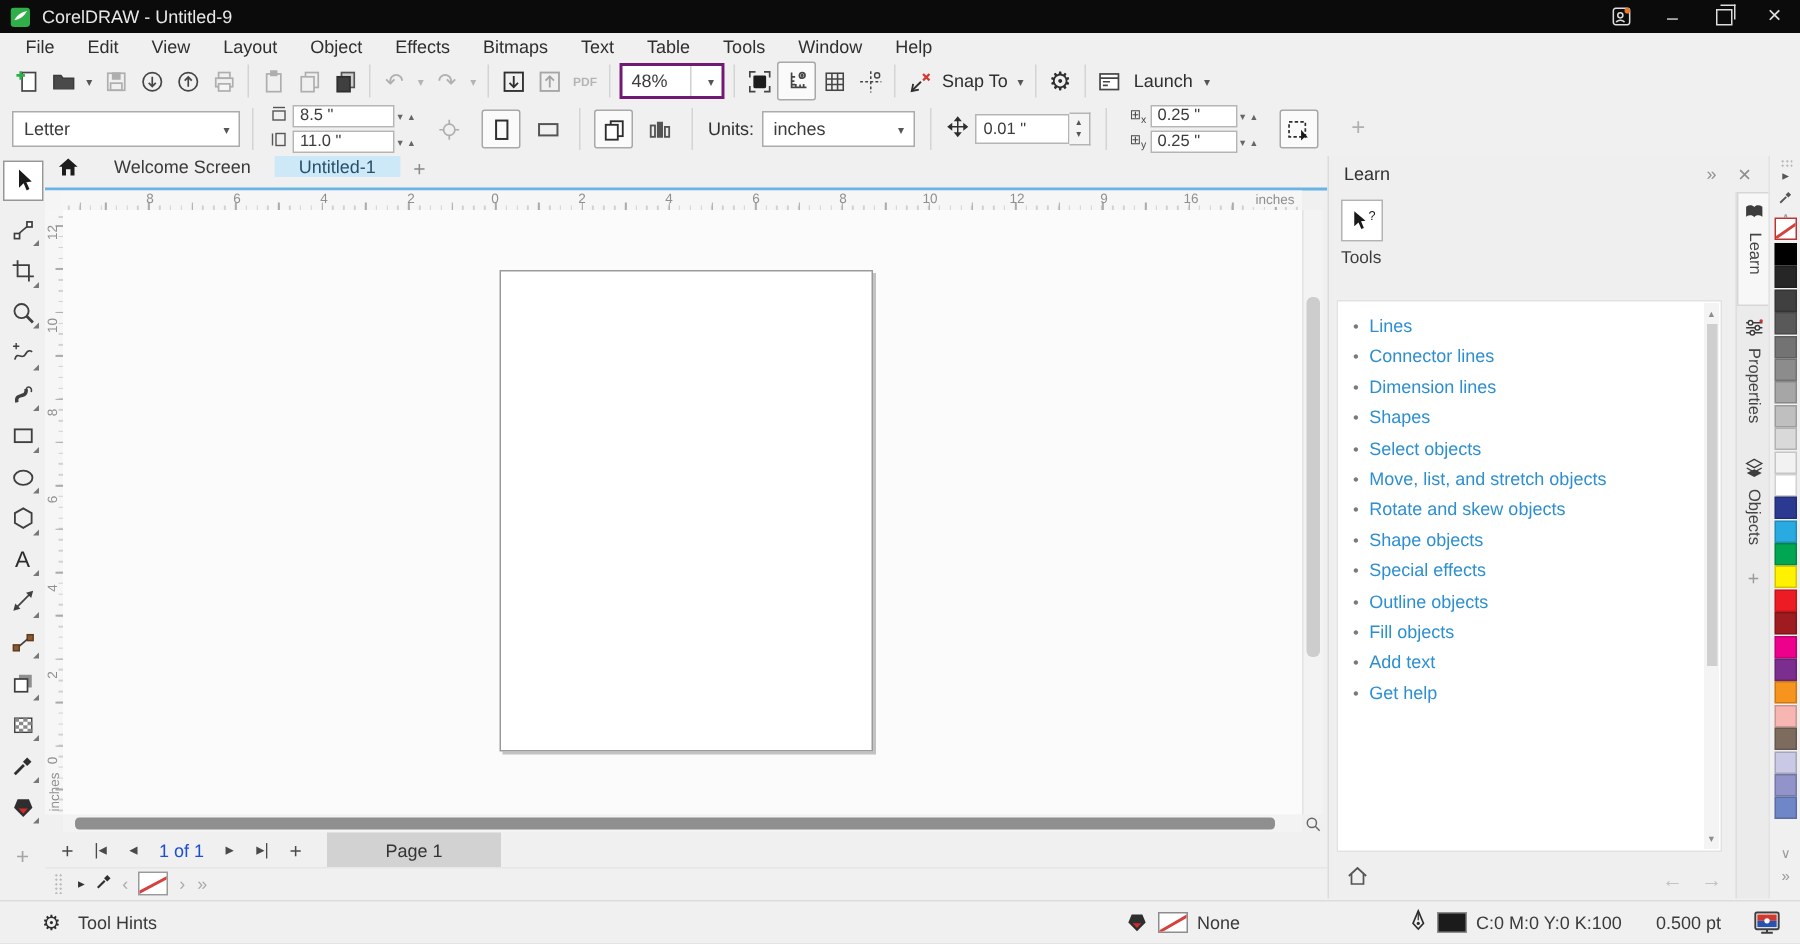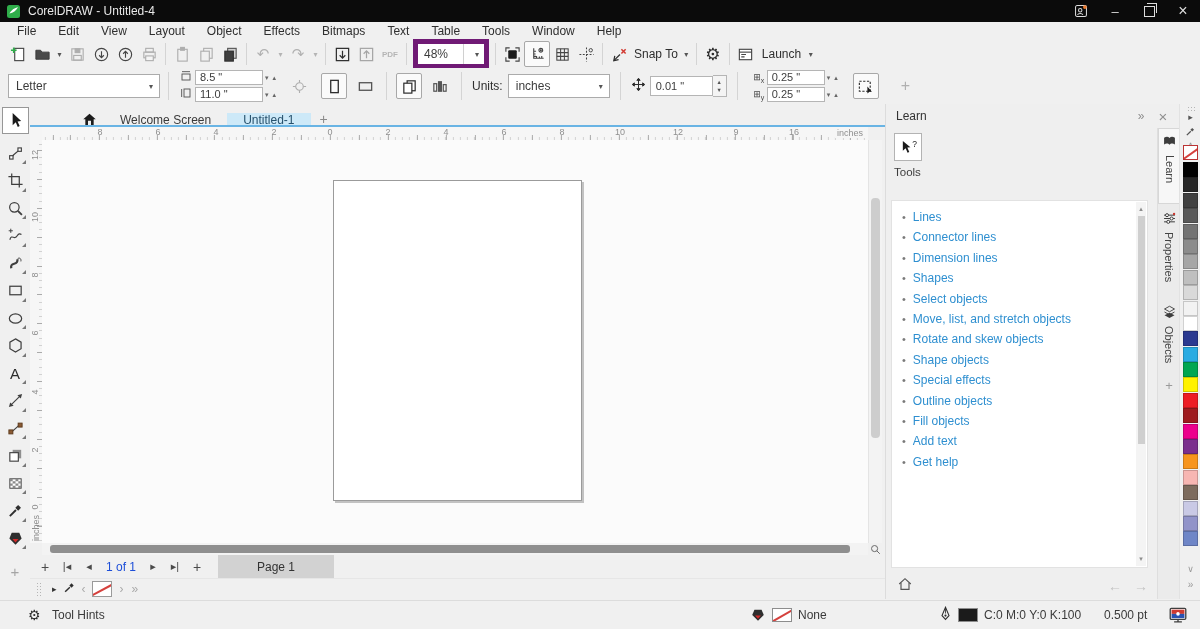"CorelDRAW - Untitled-4" span.t { text: Untitled-4 -> Untitled-9 }
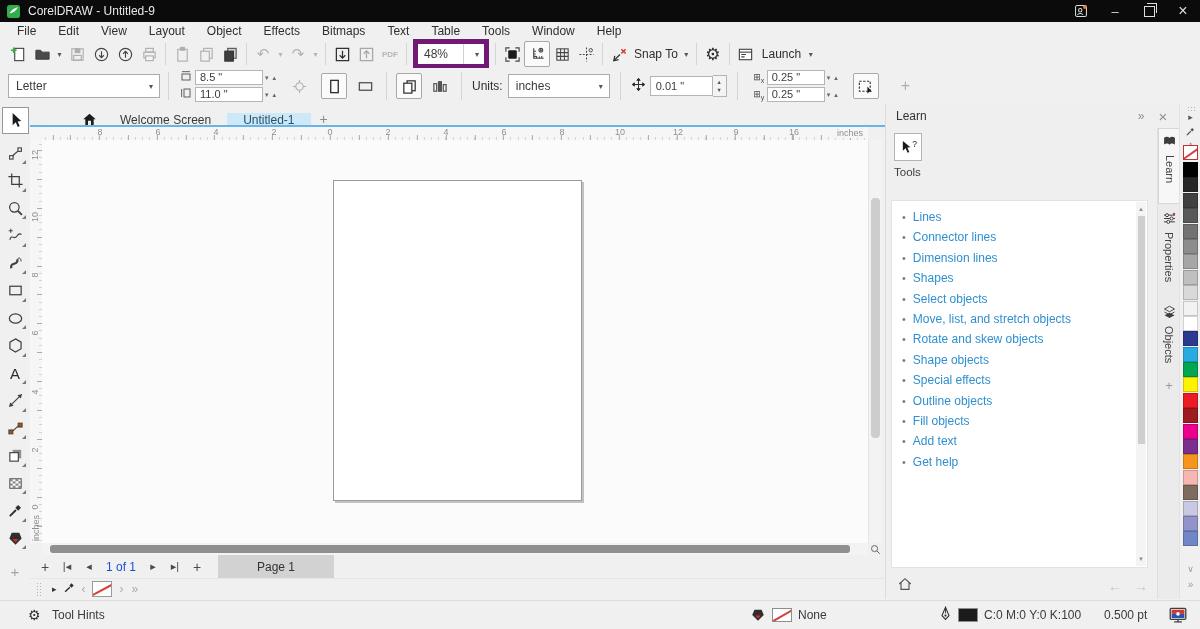"48%" #zoombox { border: 5px solid #701a75 -> 2px solid #701a75 }
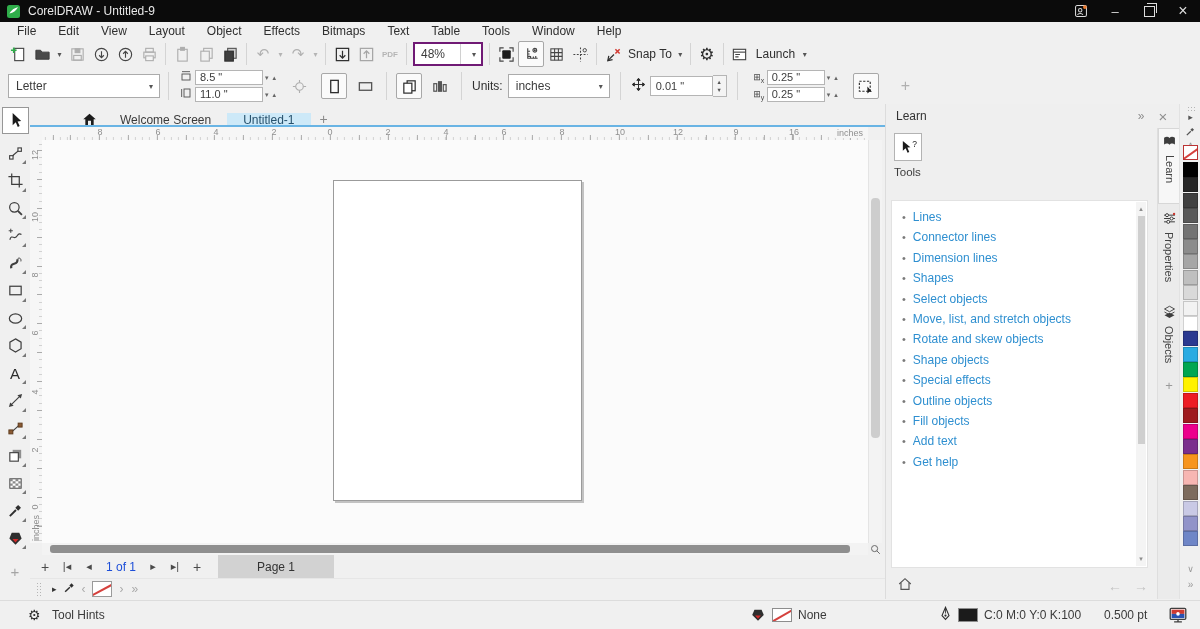"Welcome Screen" #tabbar { align-items: flex-end -> flex-start; padding-left: 44px -> none }
